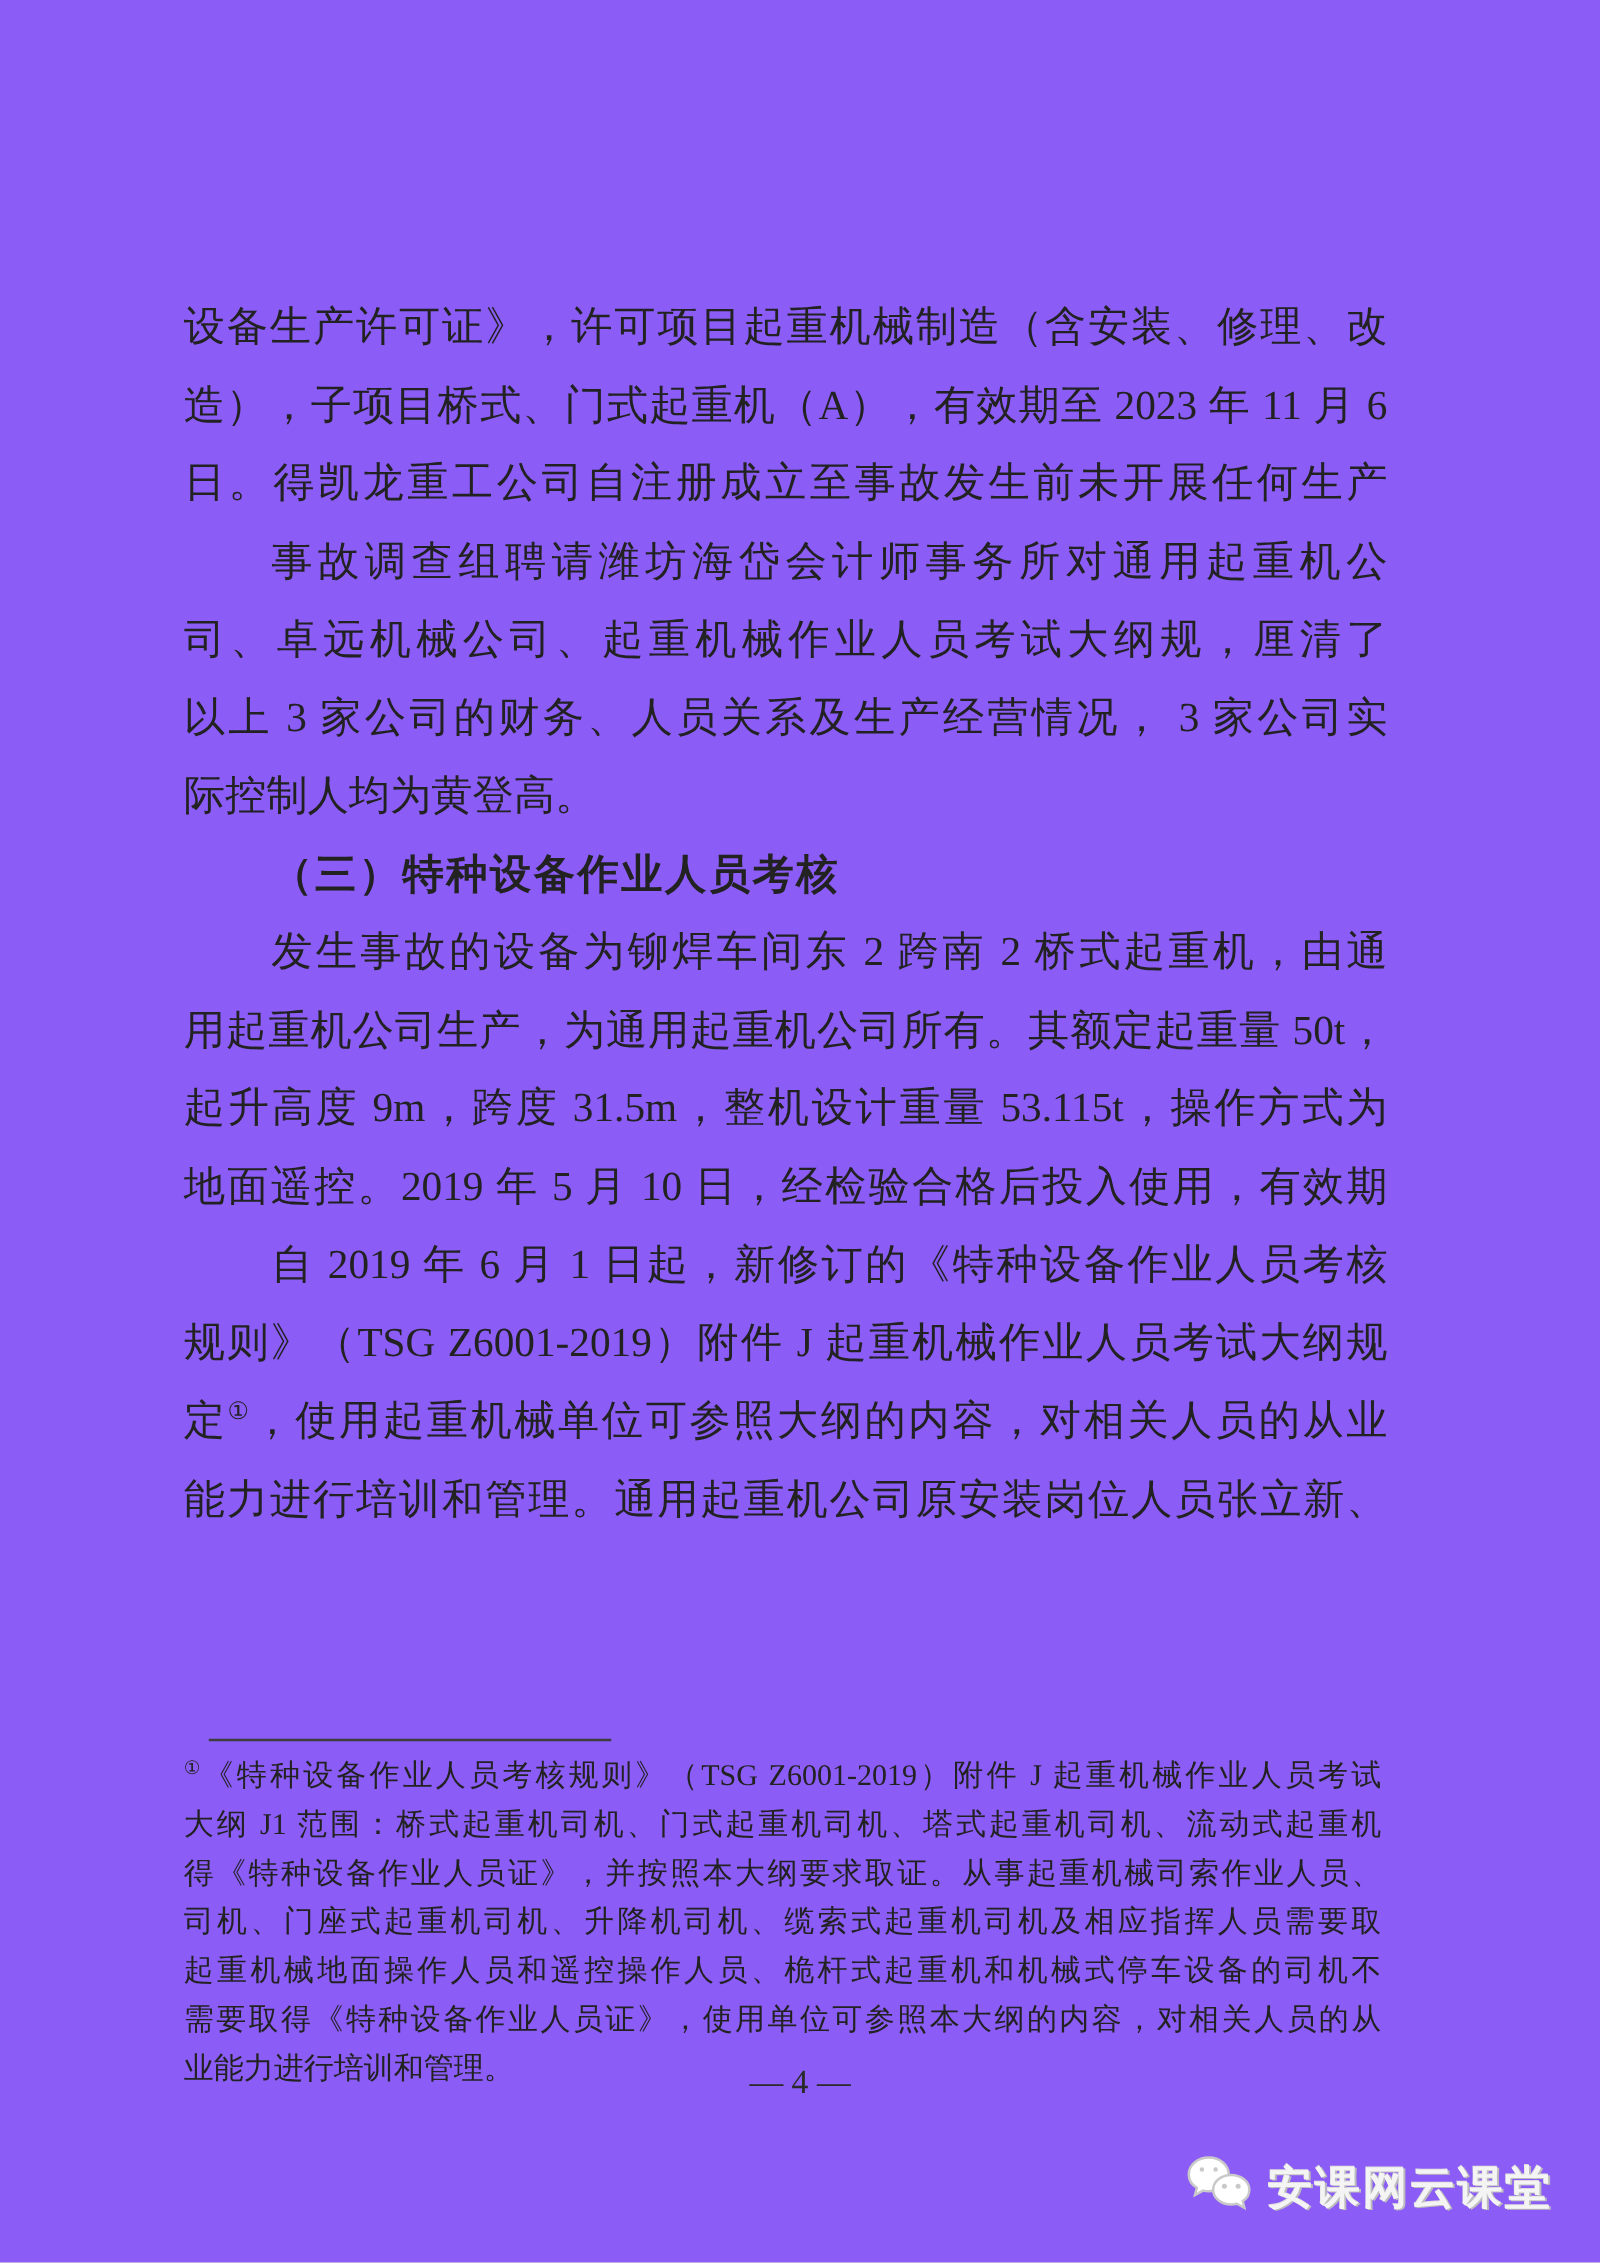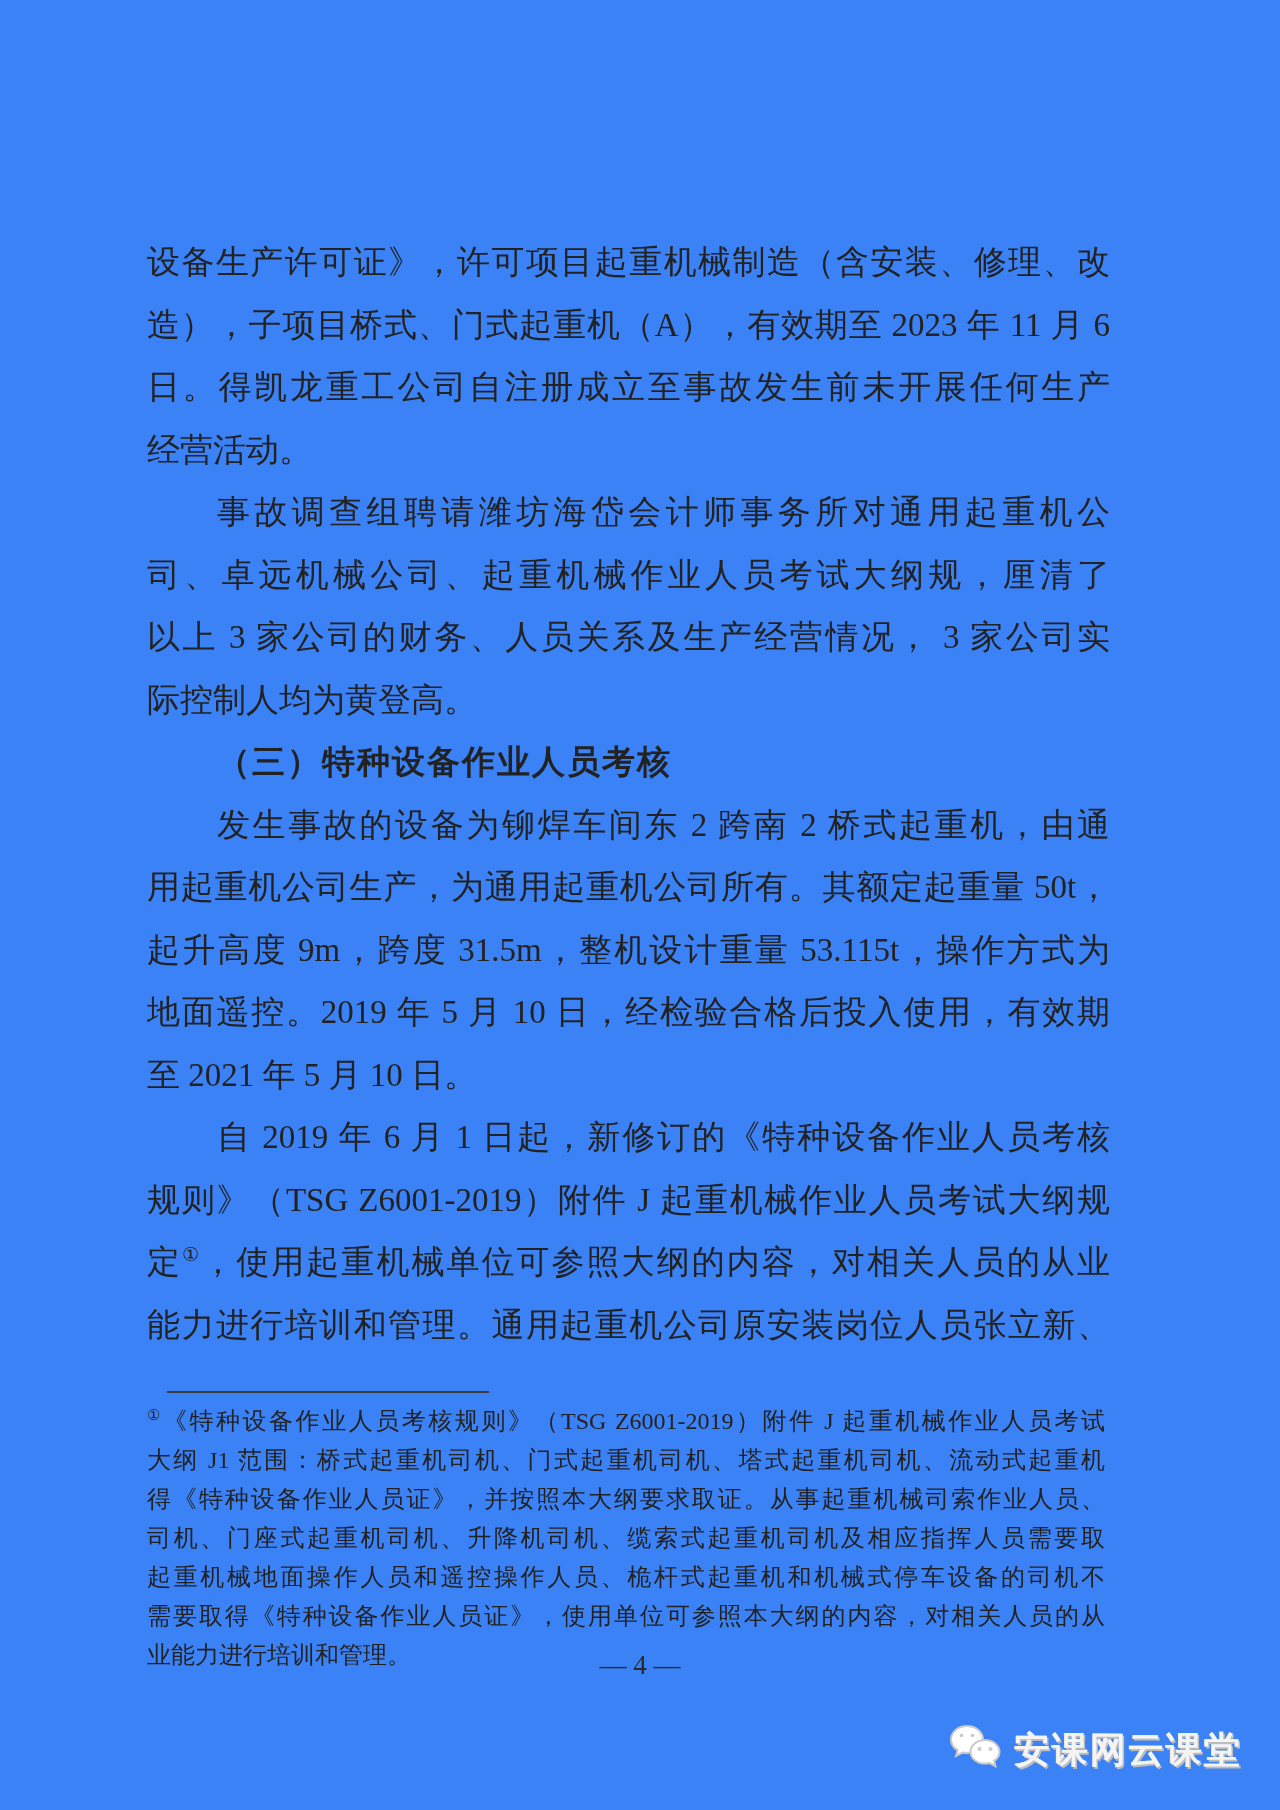"设备生产许可证》，许可项目起重机械制造（含安装、修理、改" .page { background: #3b82f6 -> #8b5cf6 }
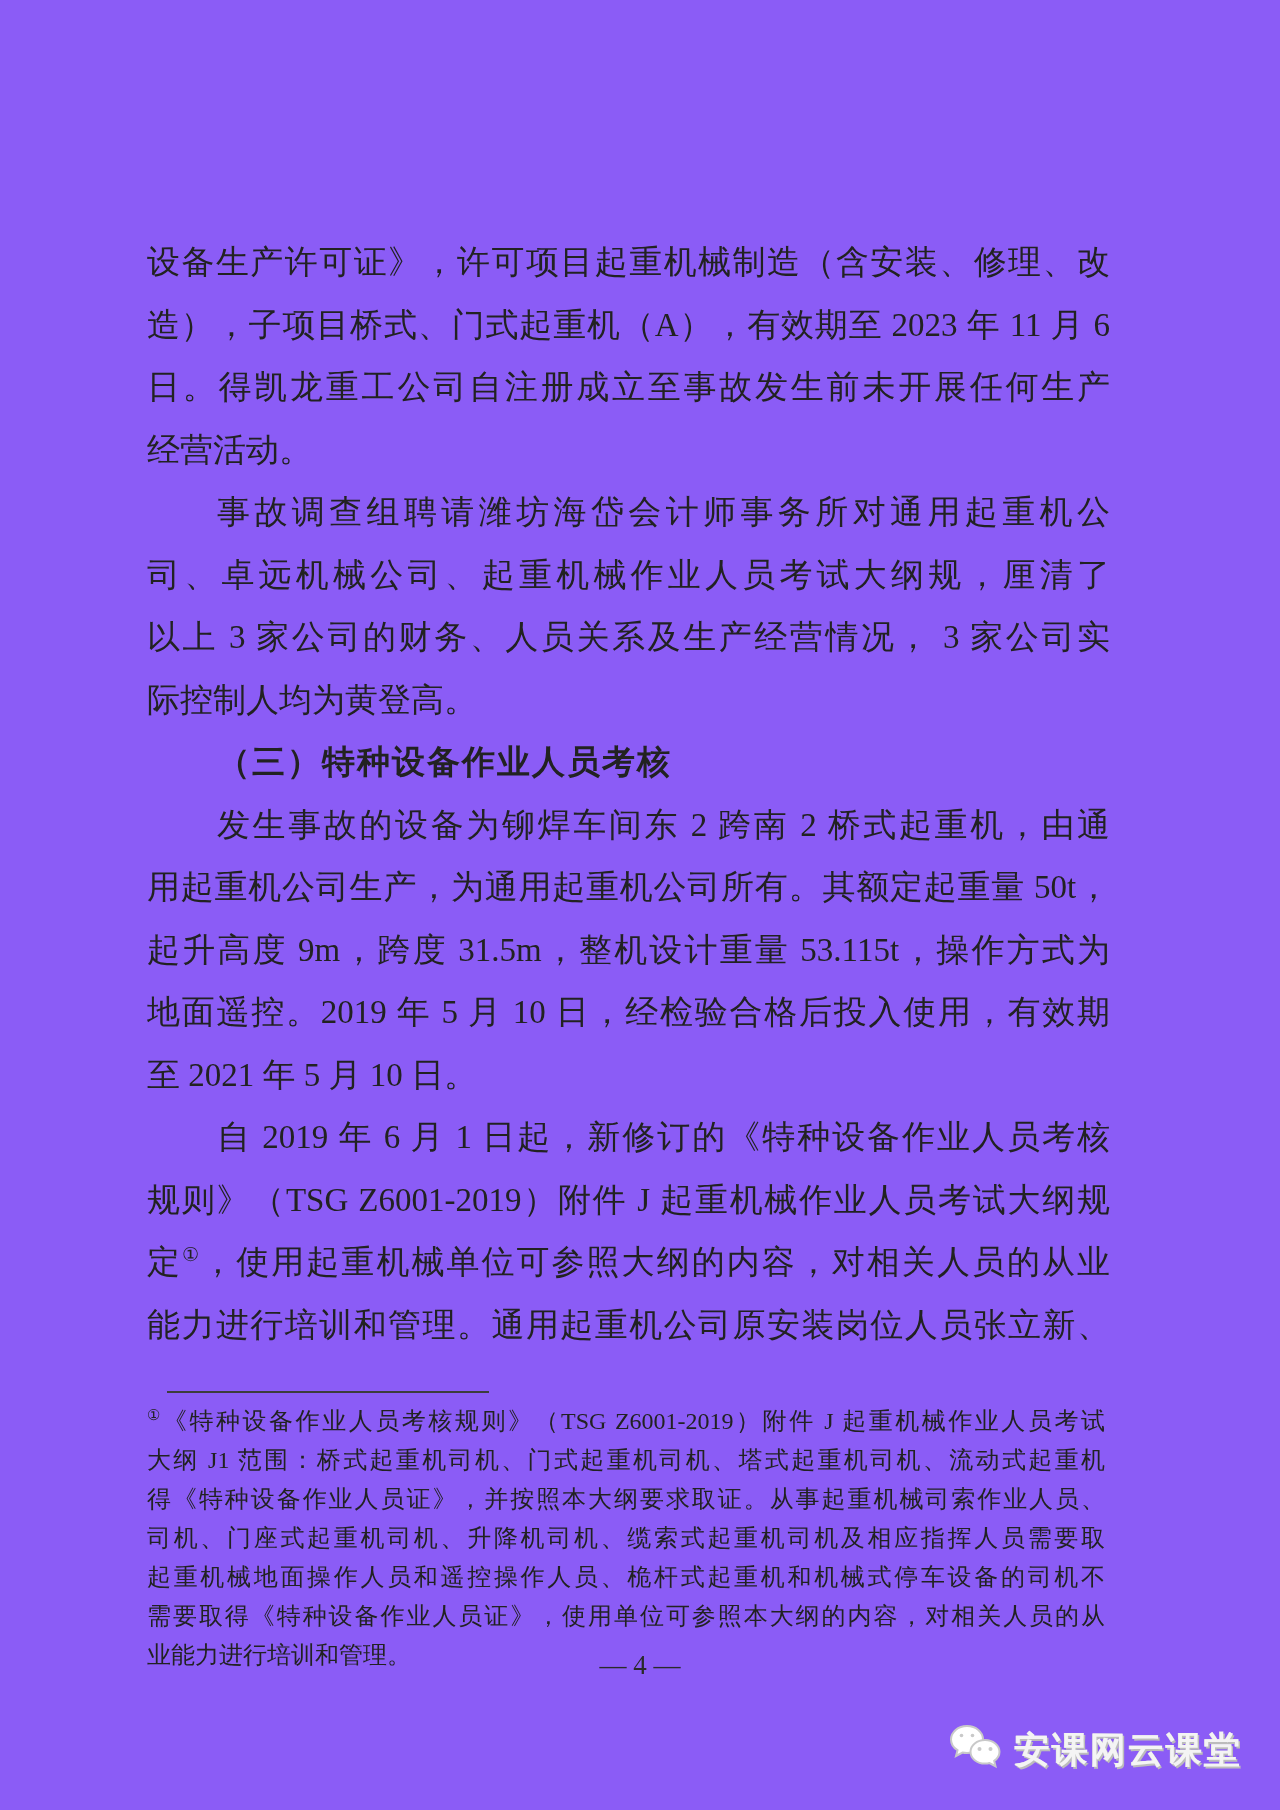"经营活动。" div.line { html: <div>经营活动。</div> -> none }
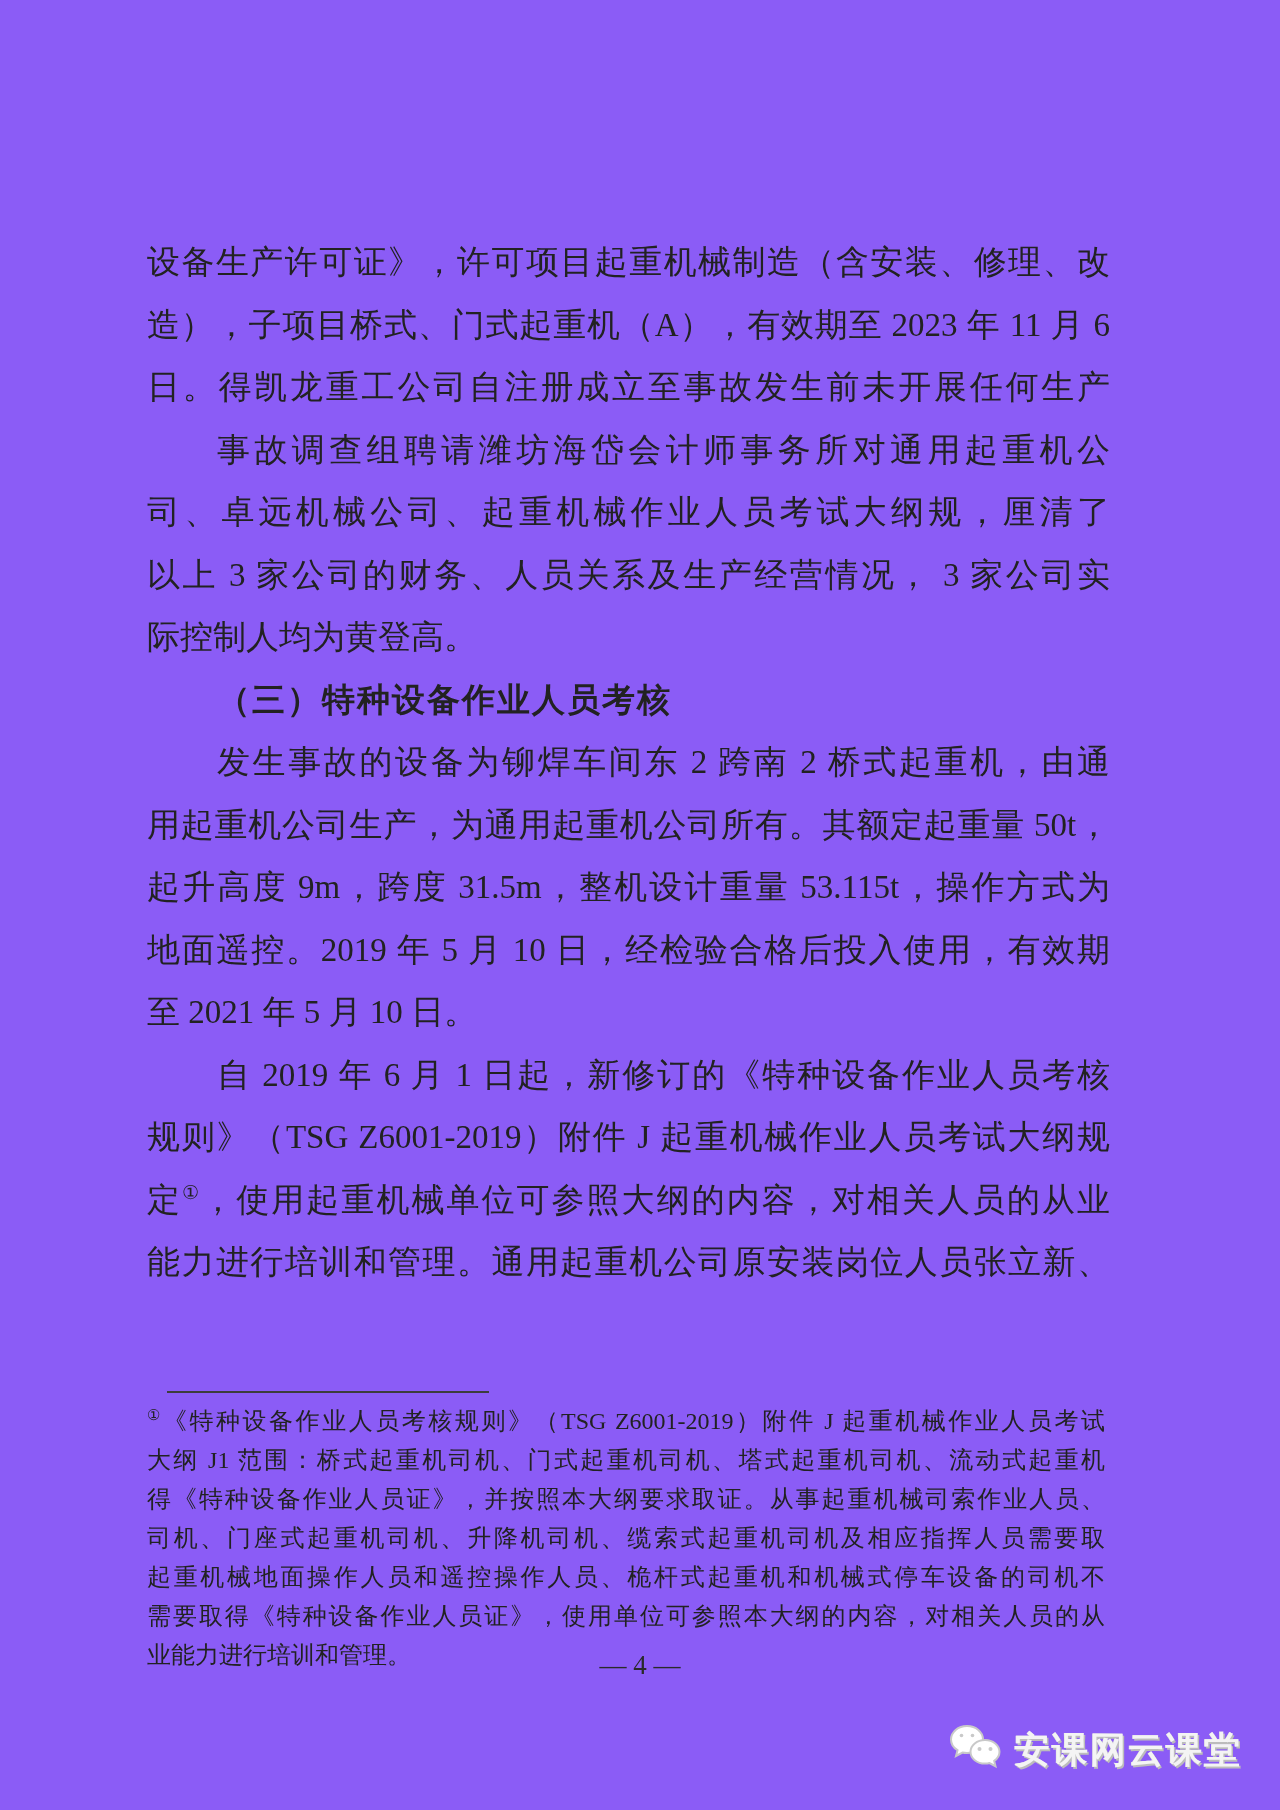"至 2021 年 5 月" div.line { html: <div>至 2021 年 5 月 10 日。</div> -> none }
